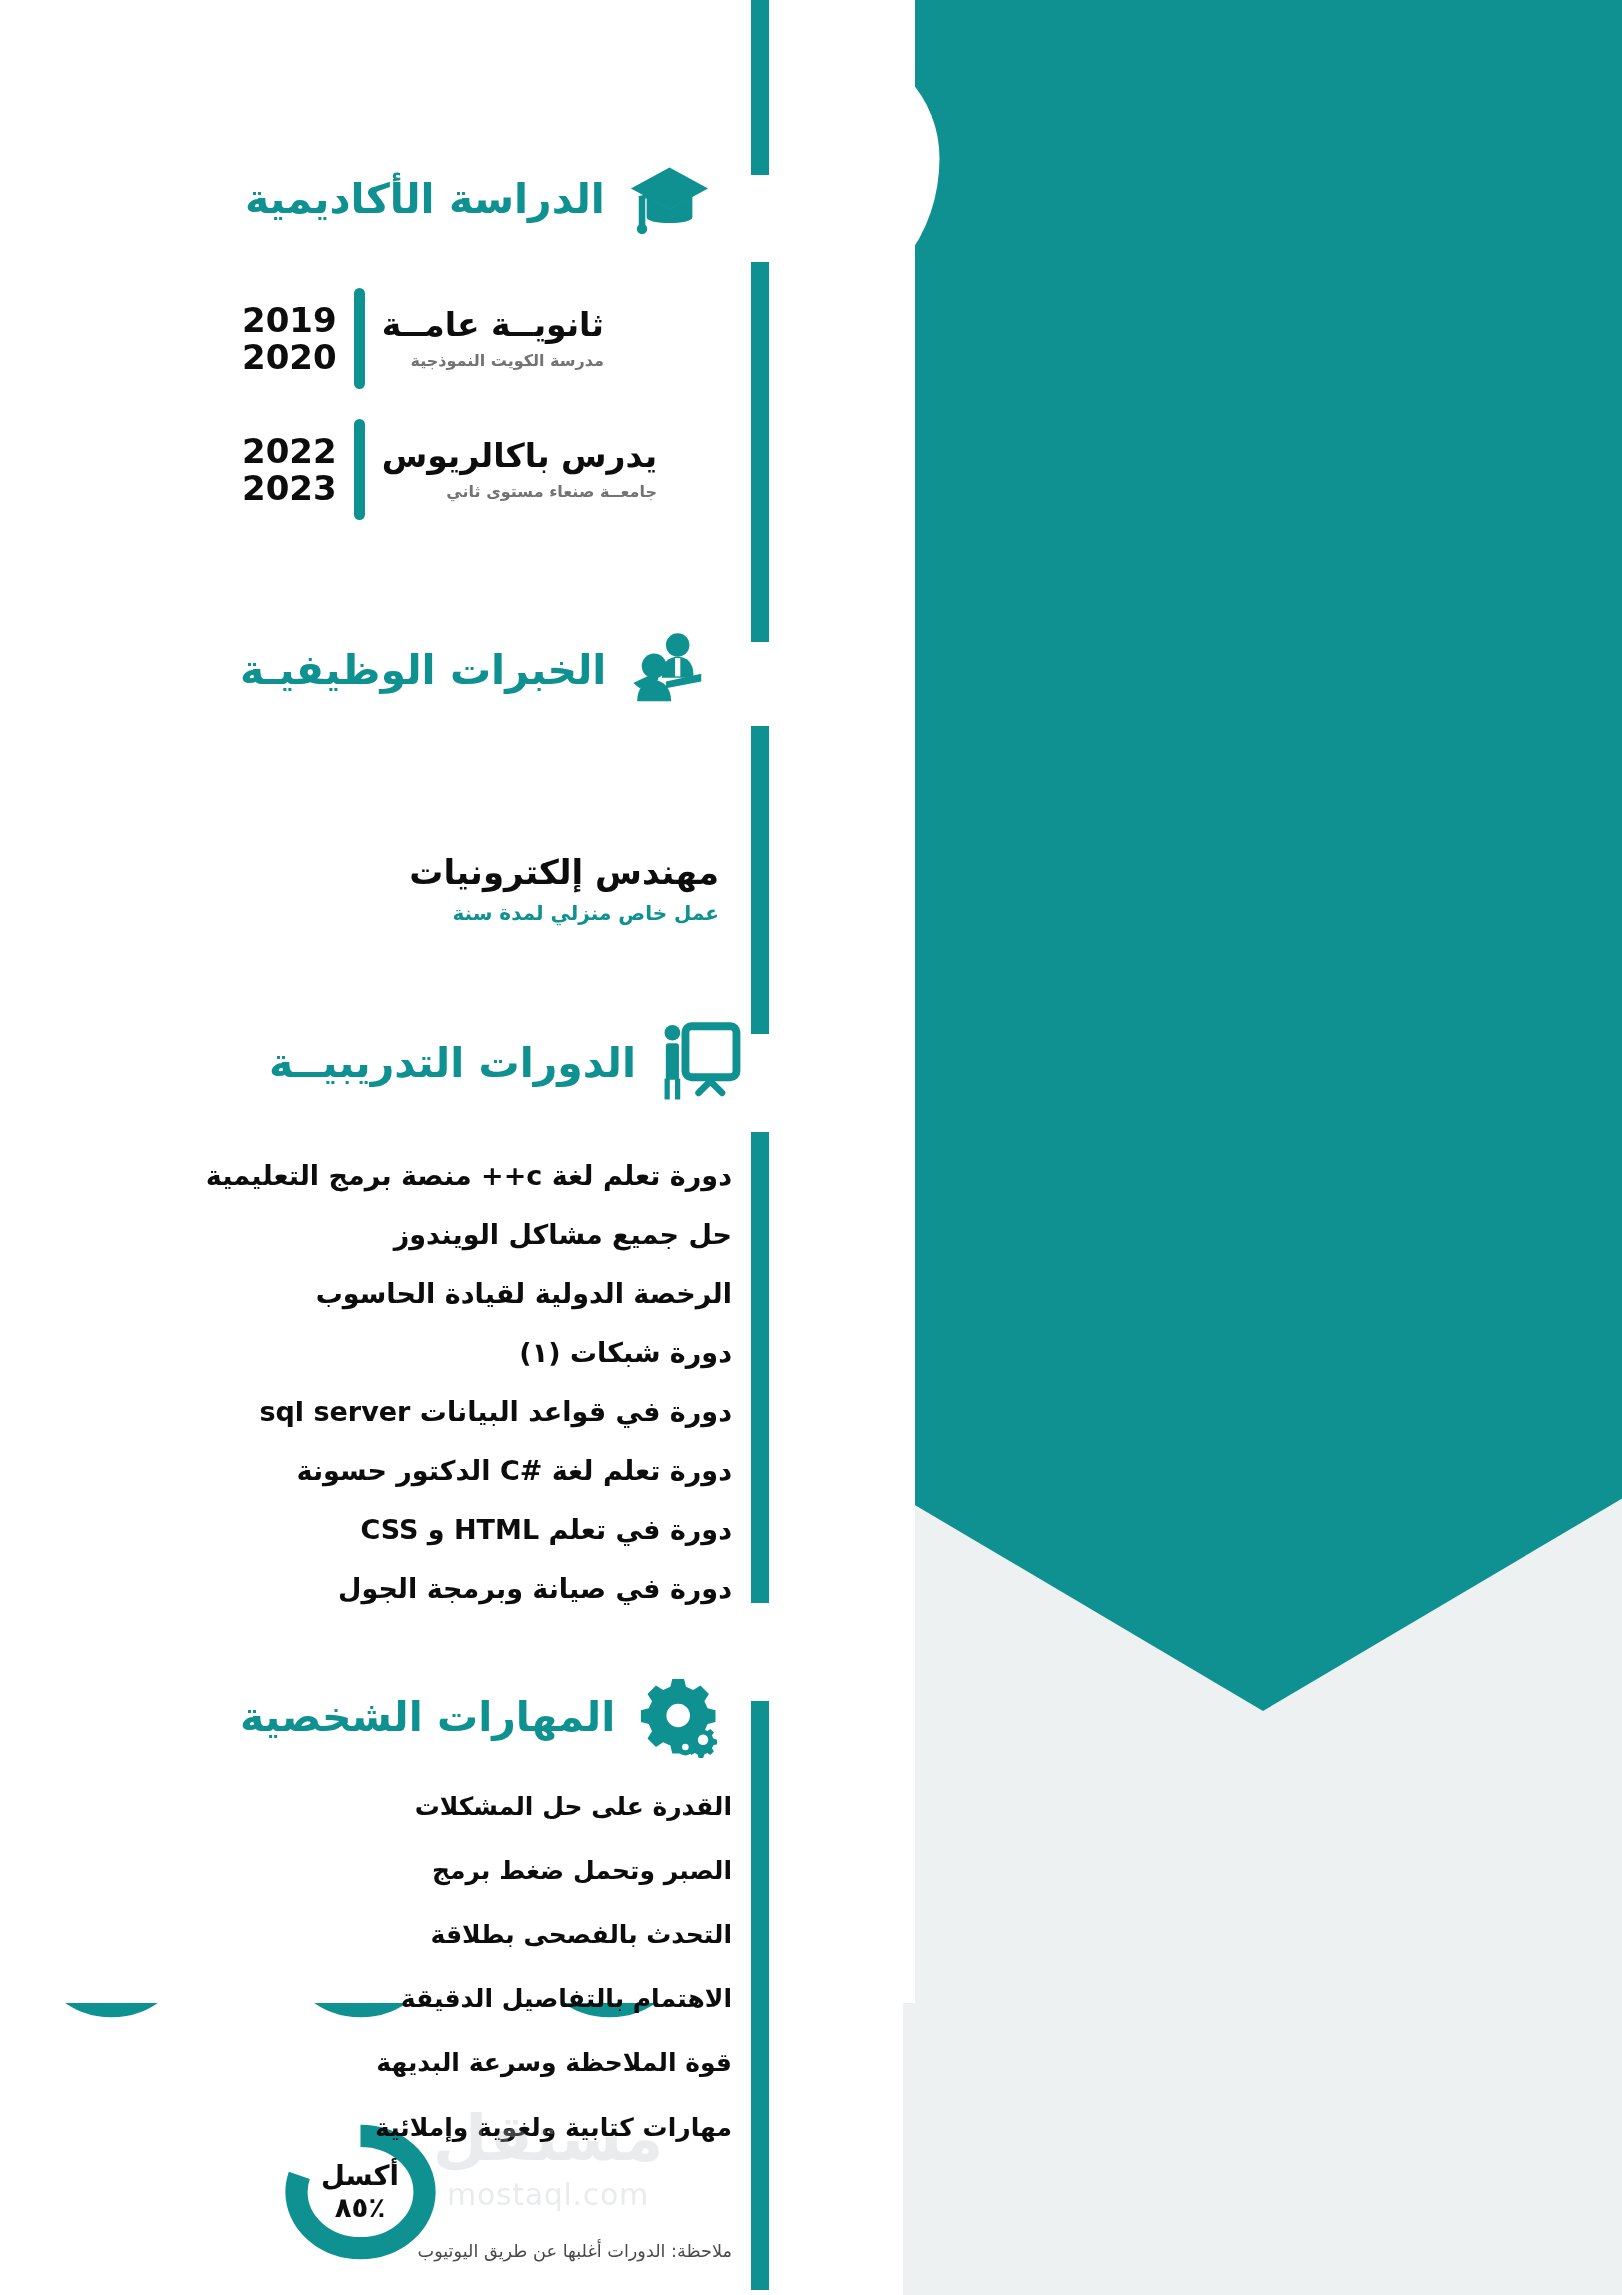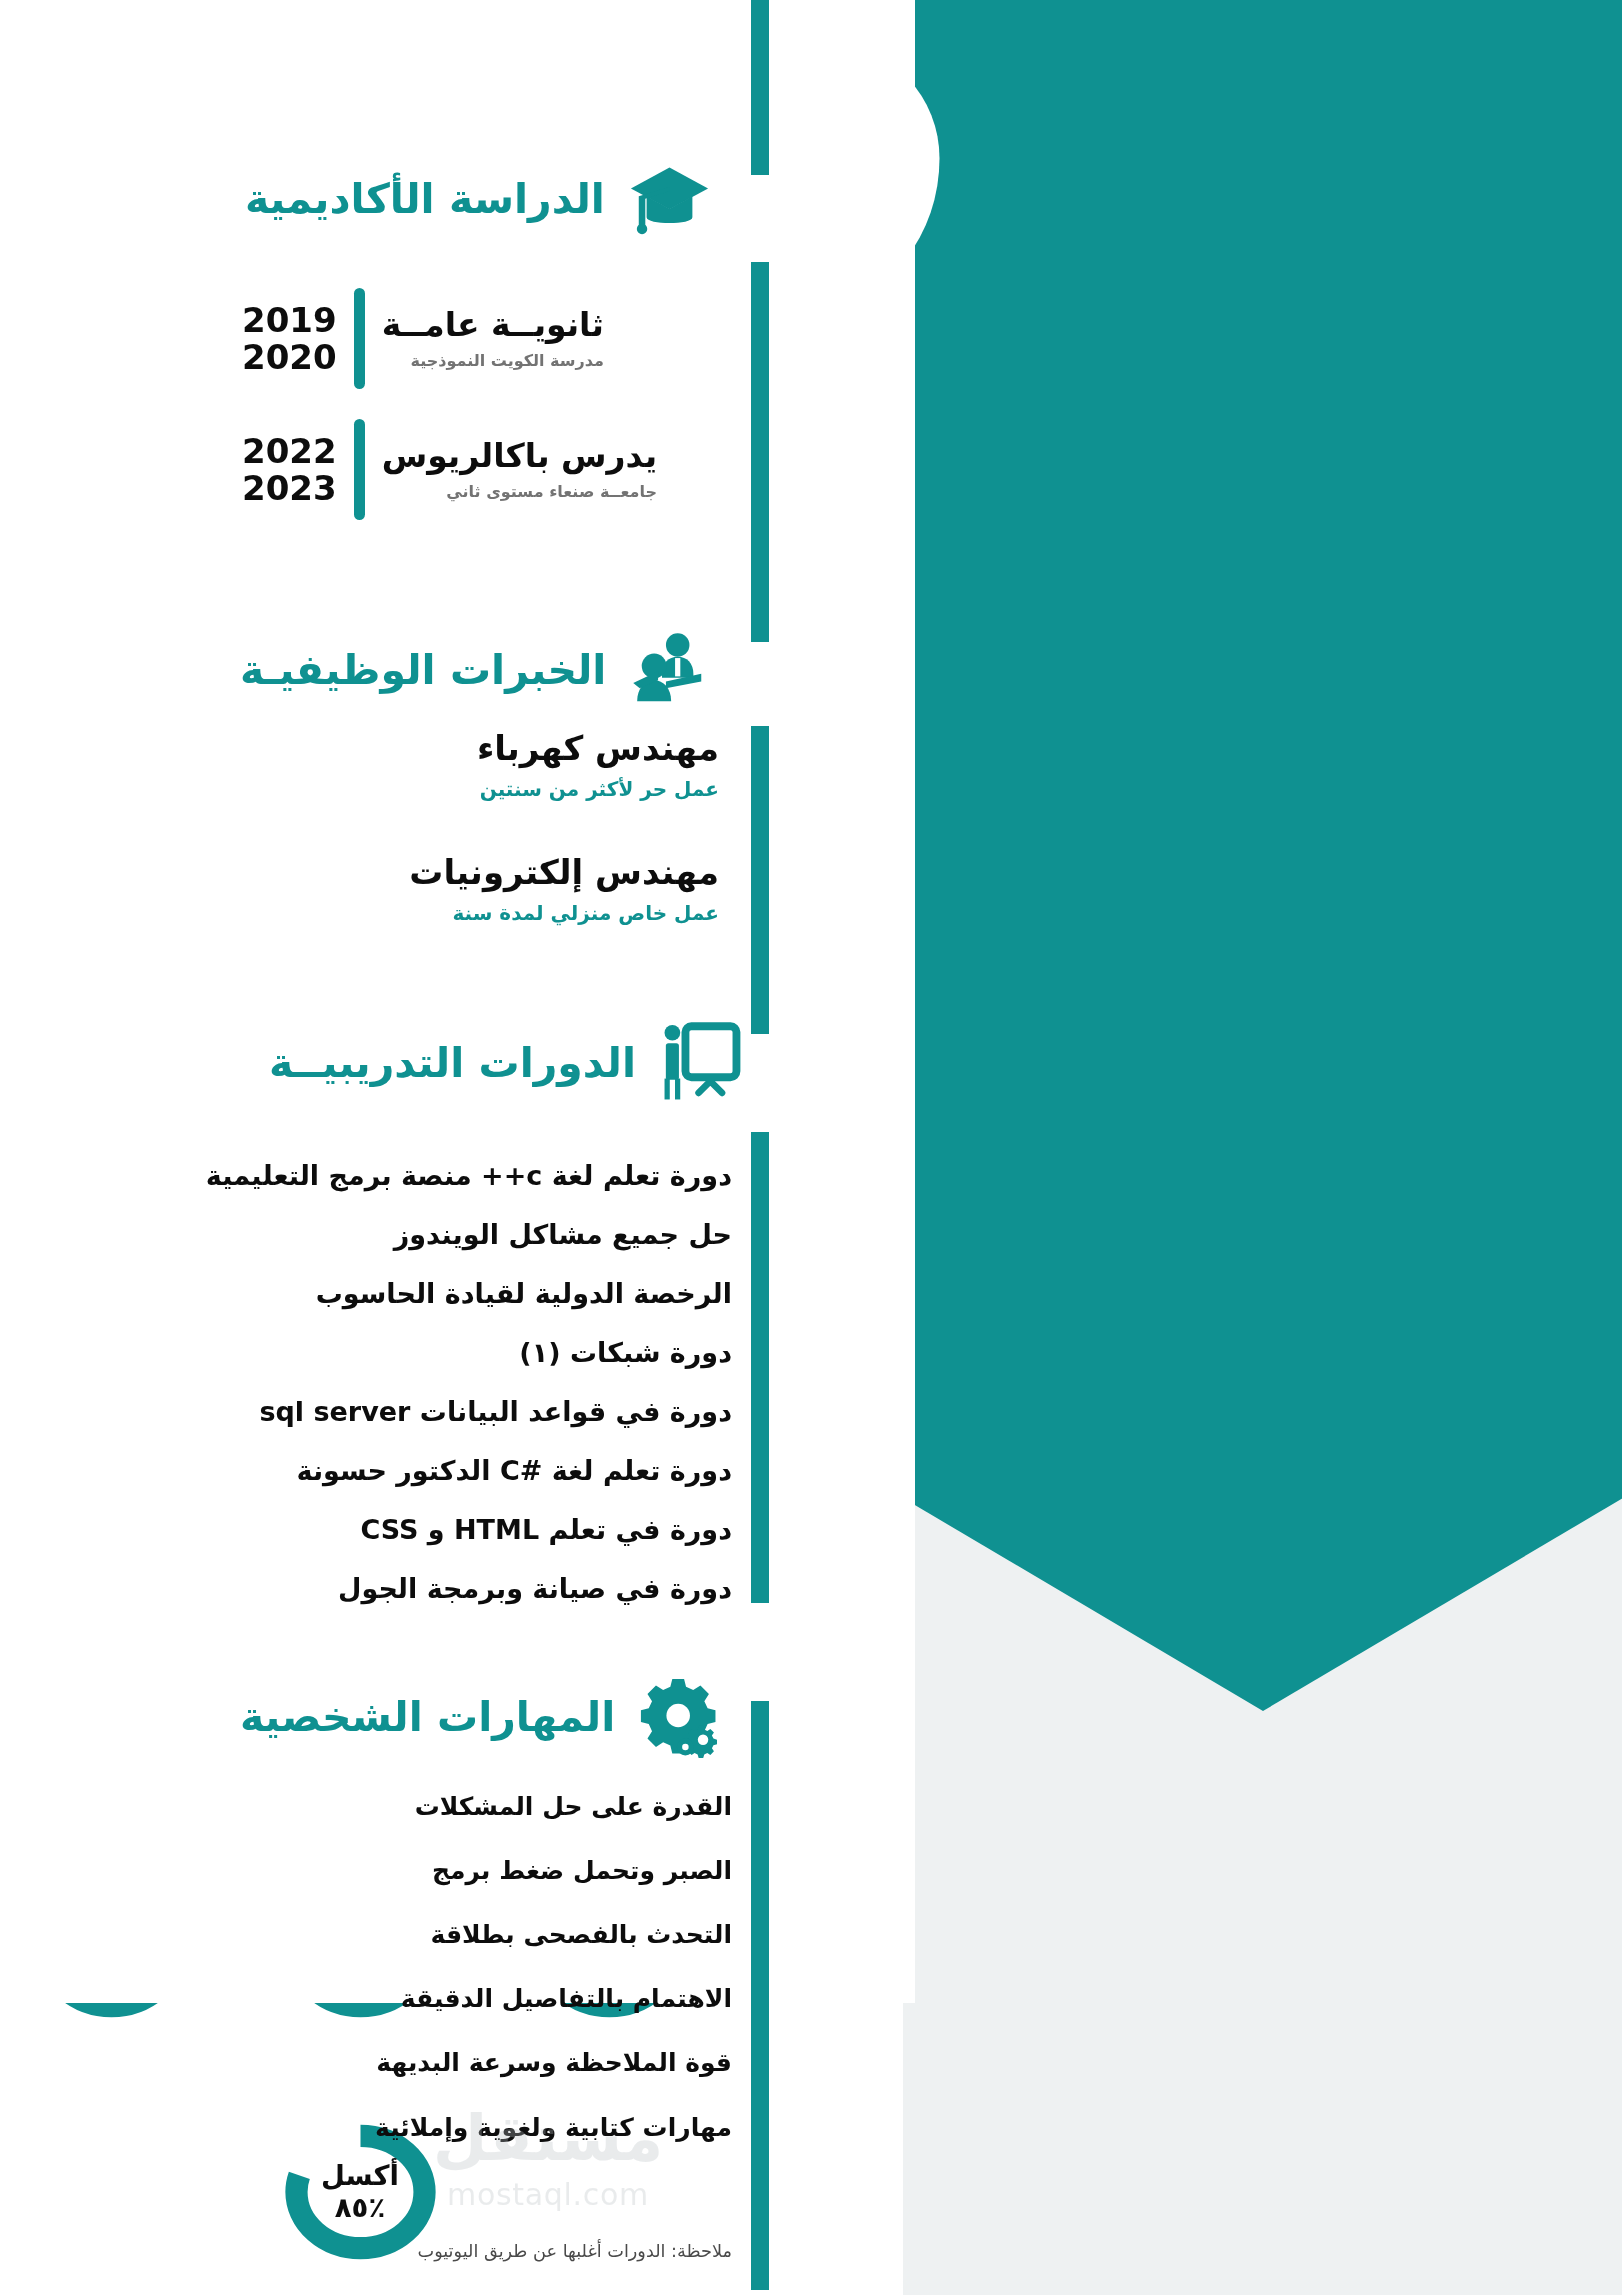"مهندس كهرباء" div.job { html: <div> <div>مهندس كهرباء</div> <div>عمل حر لأكثر من سنتين</div> </div> -> none }
